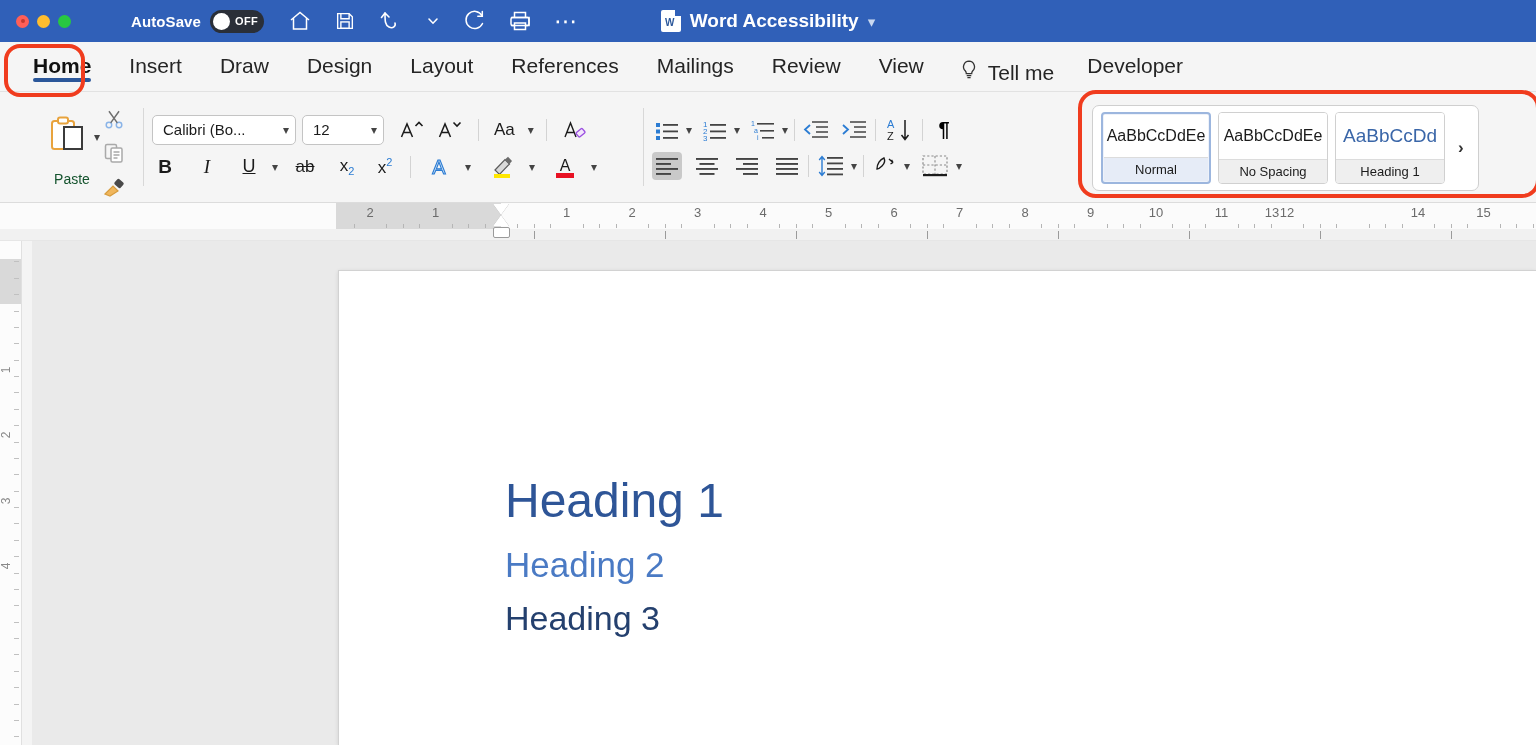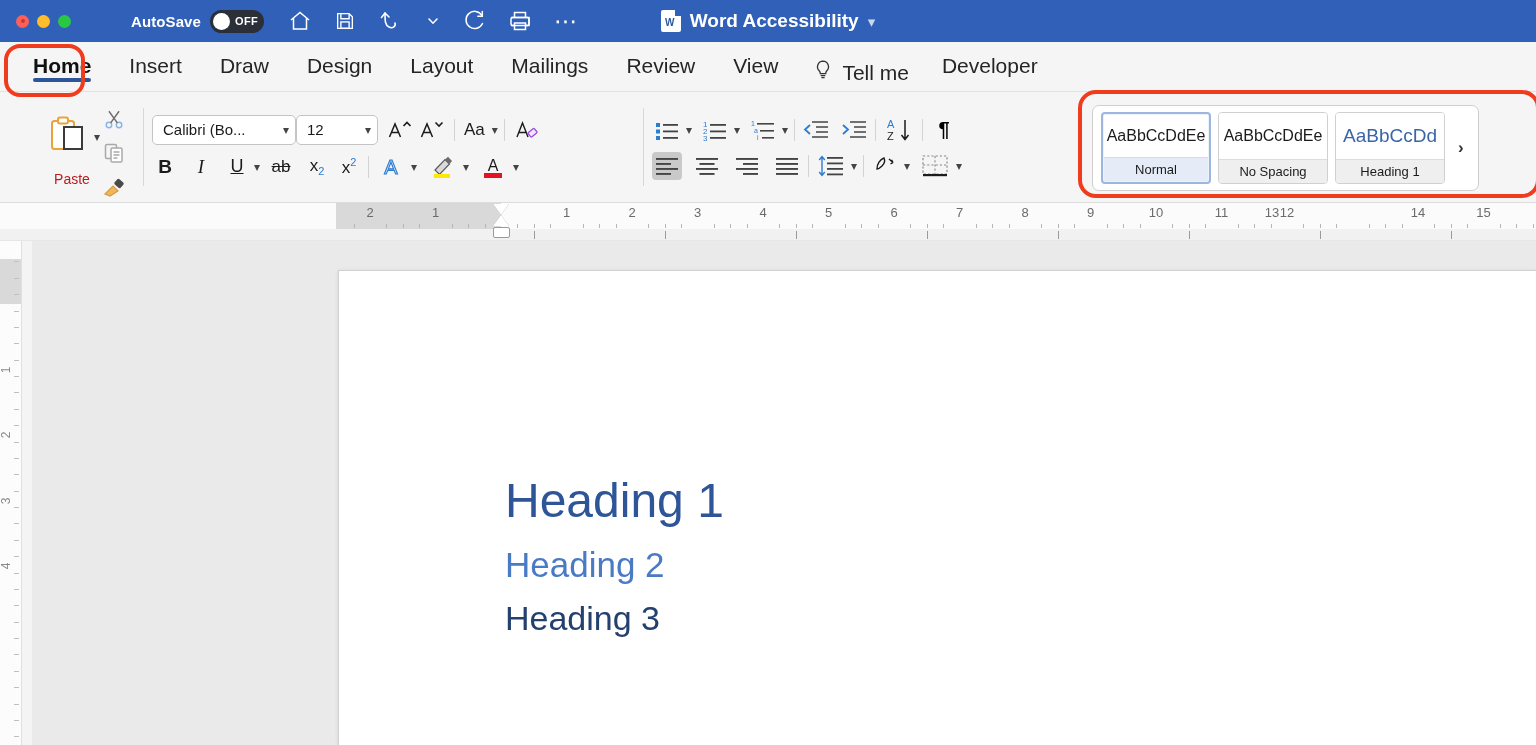"References" div.tab { html: none -> <div><span>References</span></div> }
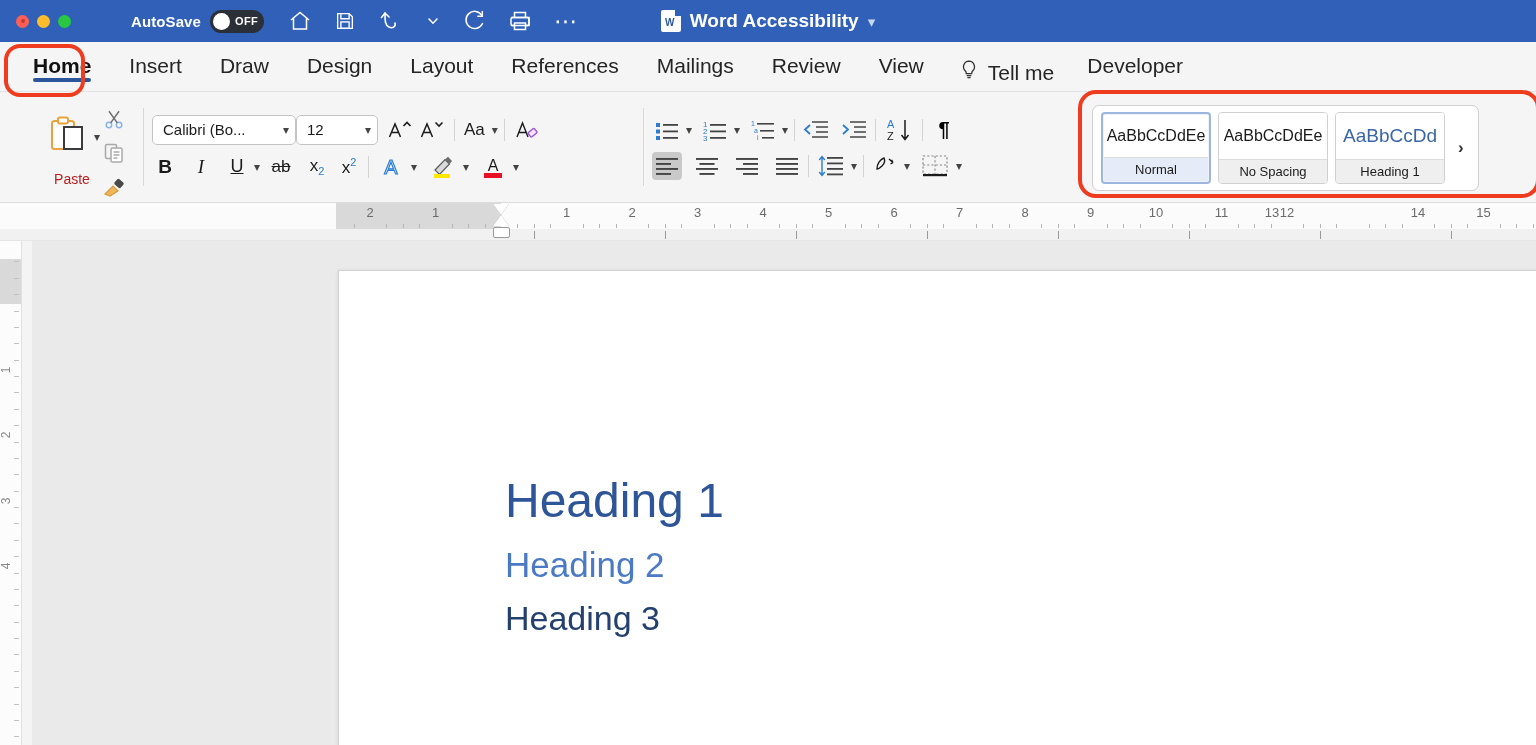"Calibri (Bo..." .font-row { gap: none -> 6px }
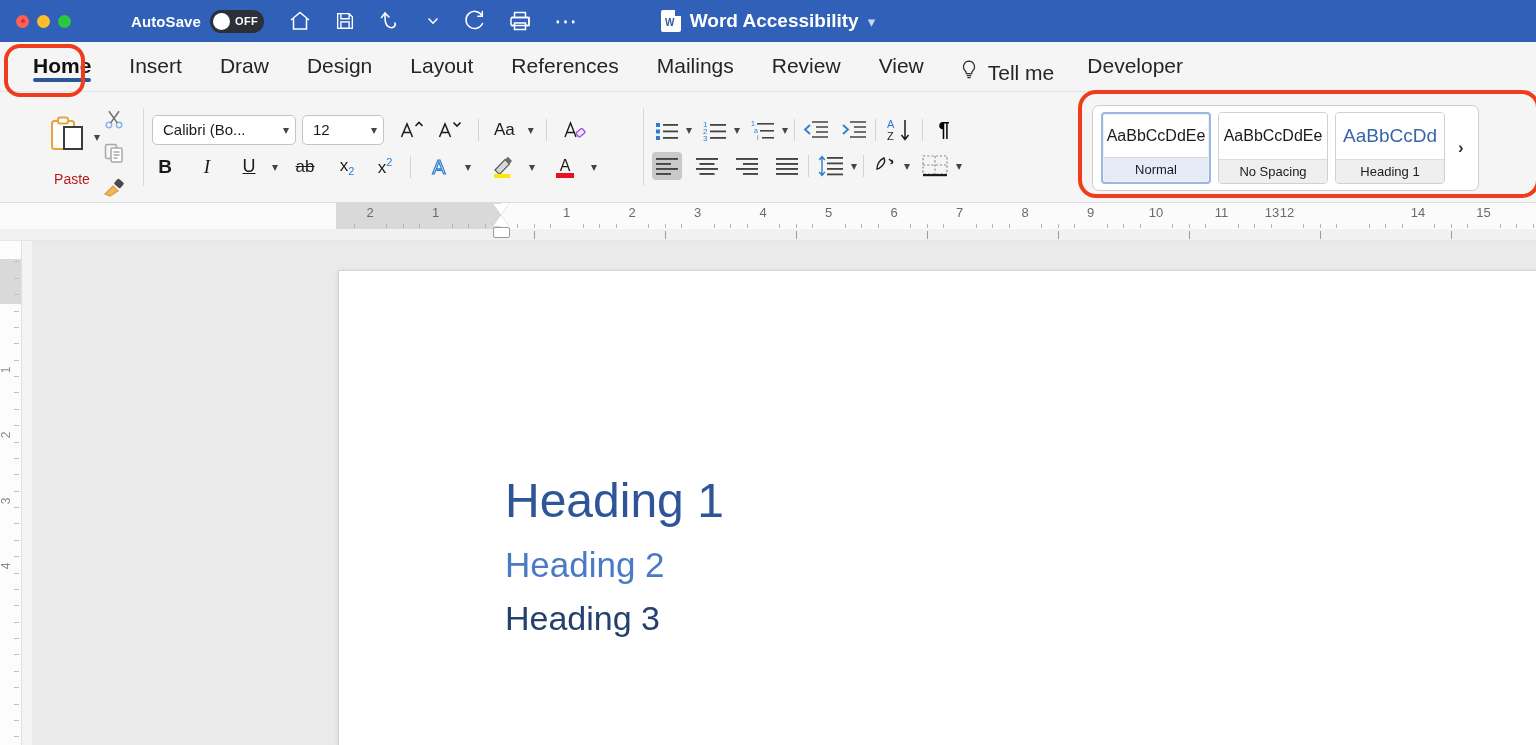"Paste" .paste-label { color: #b91c1c -> #14532d }
